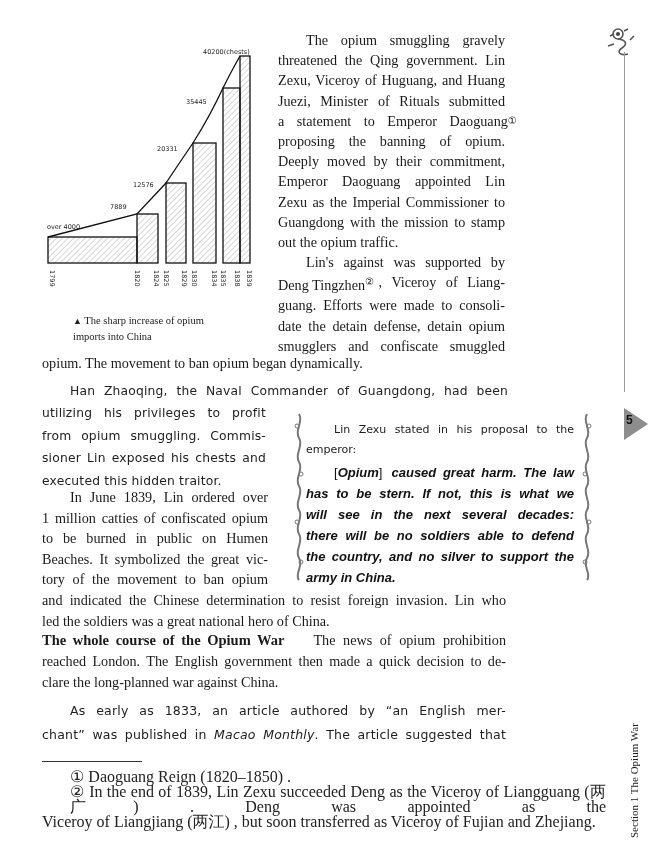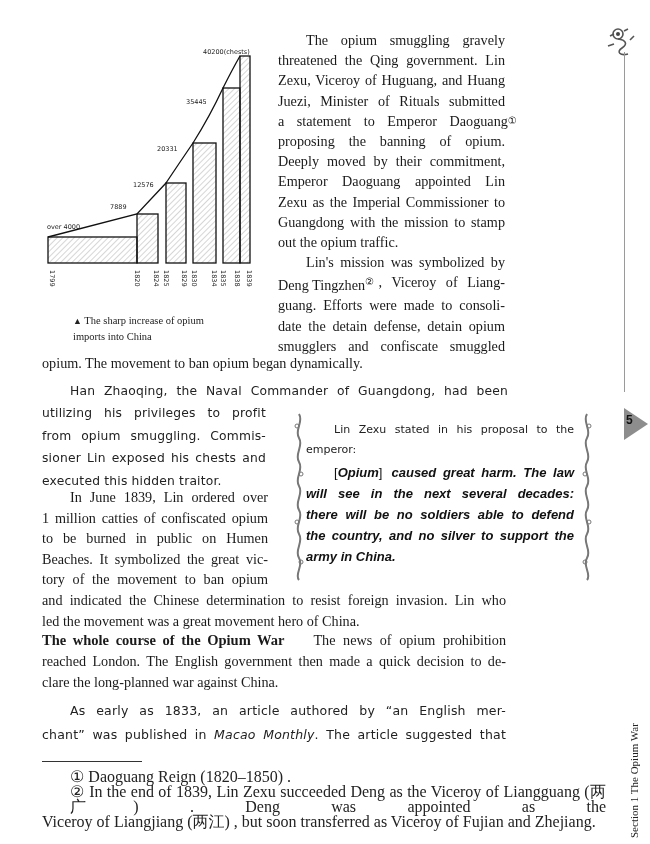"Lin's mission was symbolized by" span.jline { text: mission was symbolized -> against was supported }
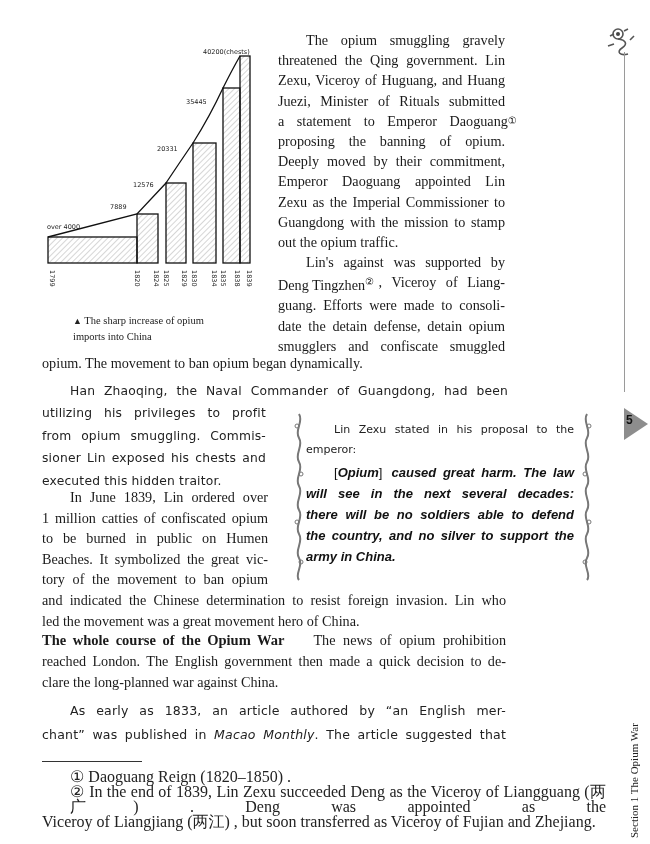"has to be stern. If" span.jline { html: none -> <span>has to be stern. If not, this is what we</span> }
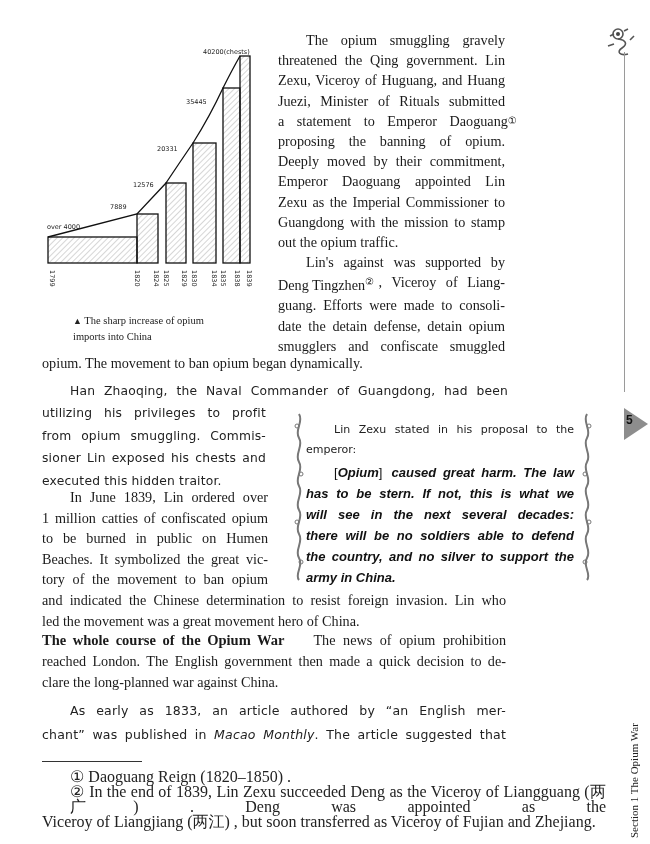"led the movement was a" span.line { text: movement was a great movement -> soldiers was a great national }
